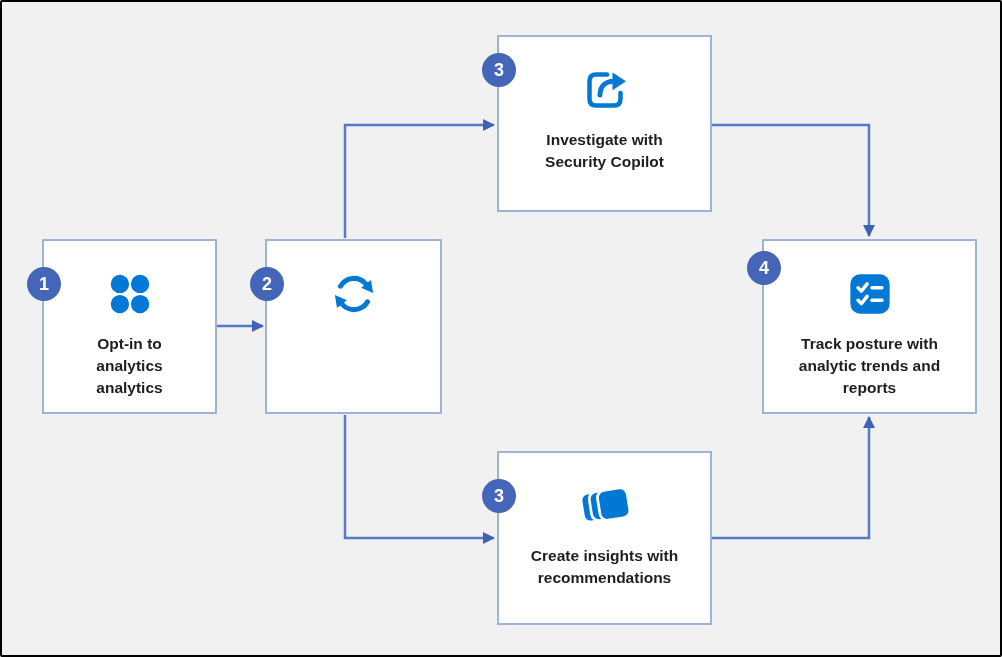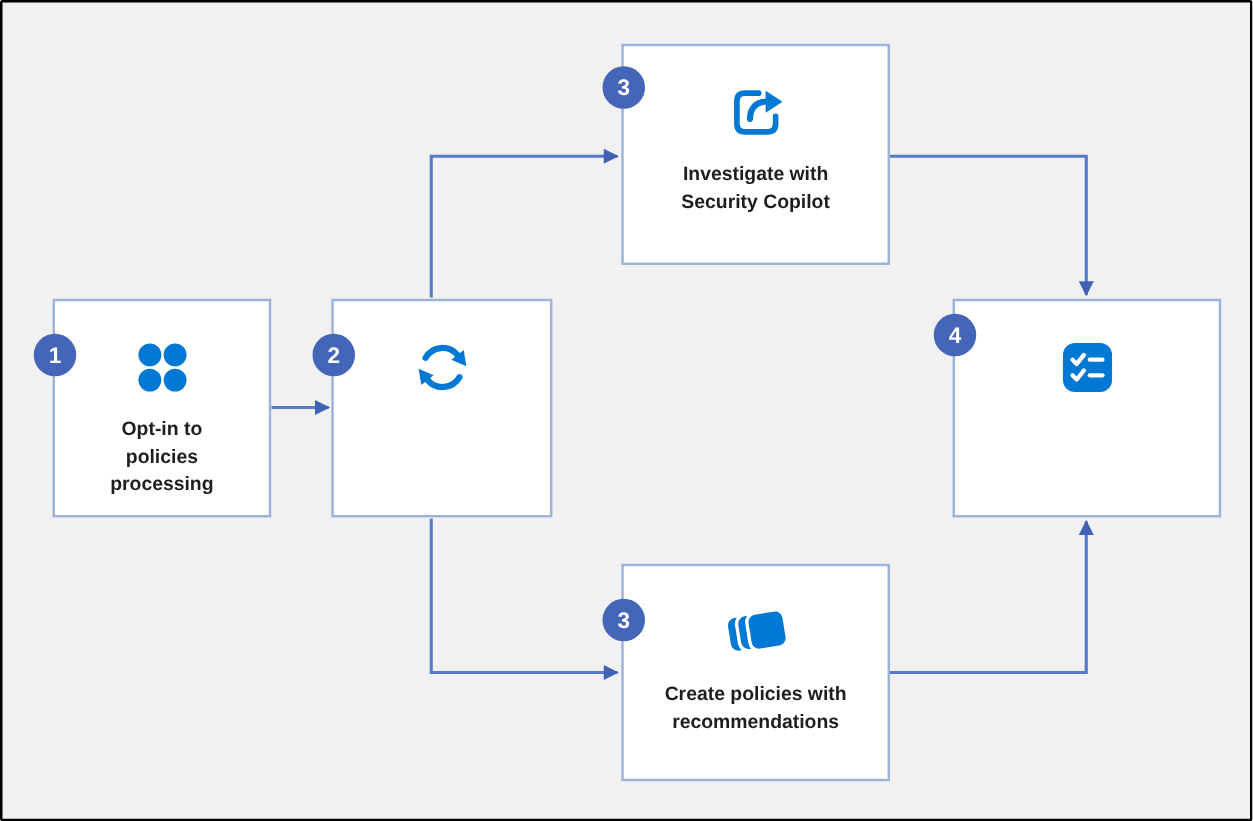"Opt-in to policies processing" div.label { text: policies processing -> analytics analytics }
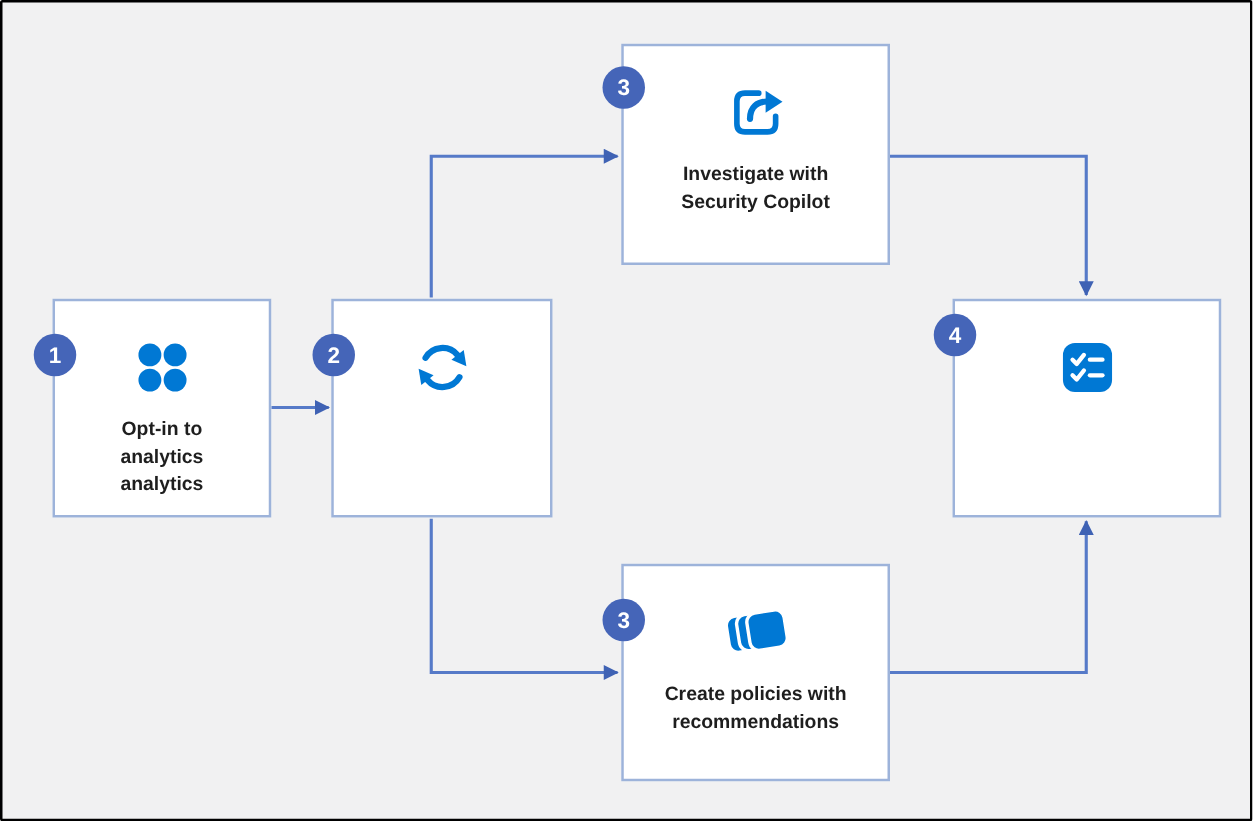"Track posture with analytic trends" div.label { html: none -> <div>Track posture with analytic trends and reports</div> }
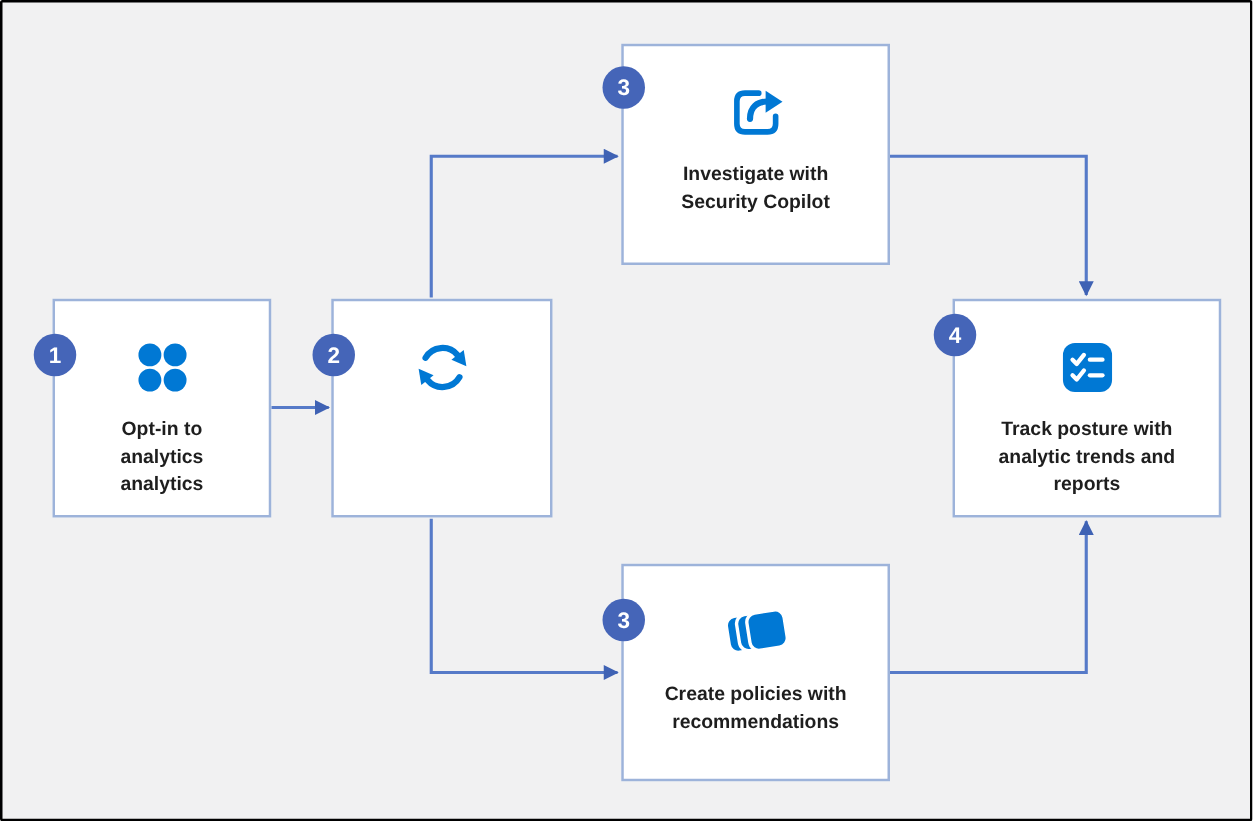"Create policies with recommendations" div.label { text: policies -> insights }
